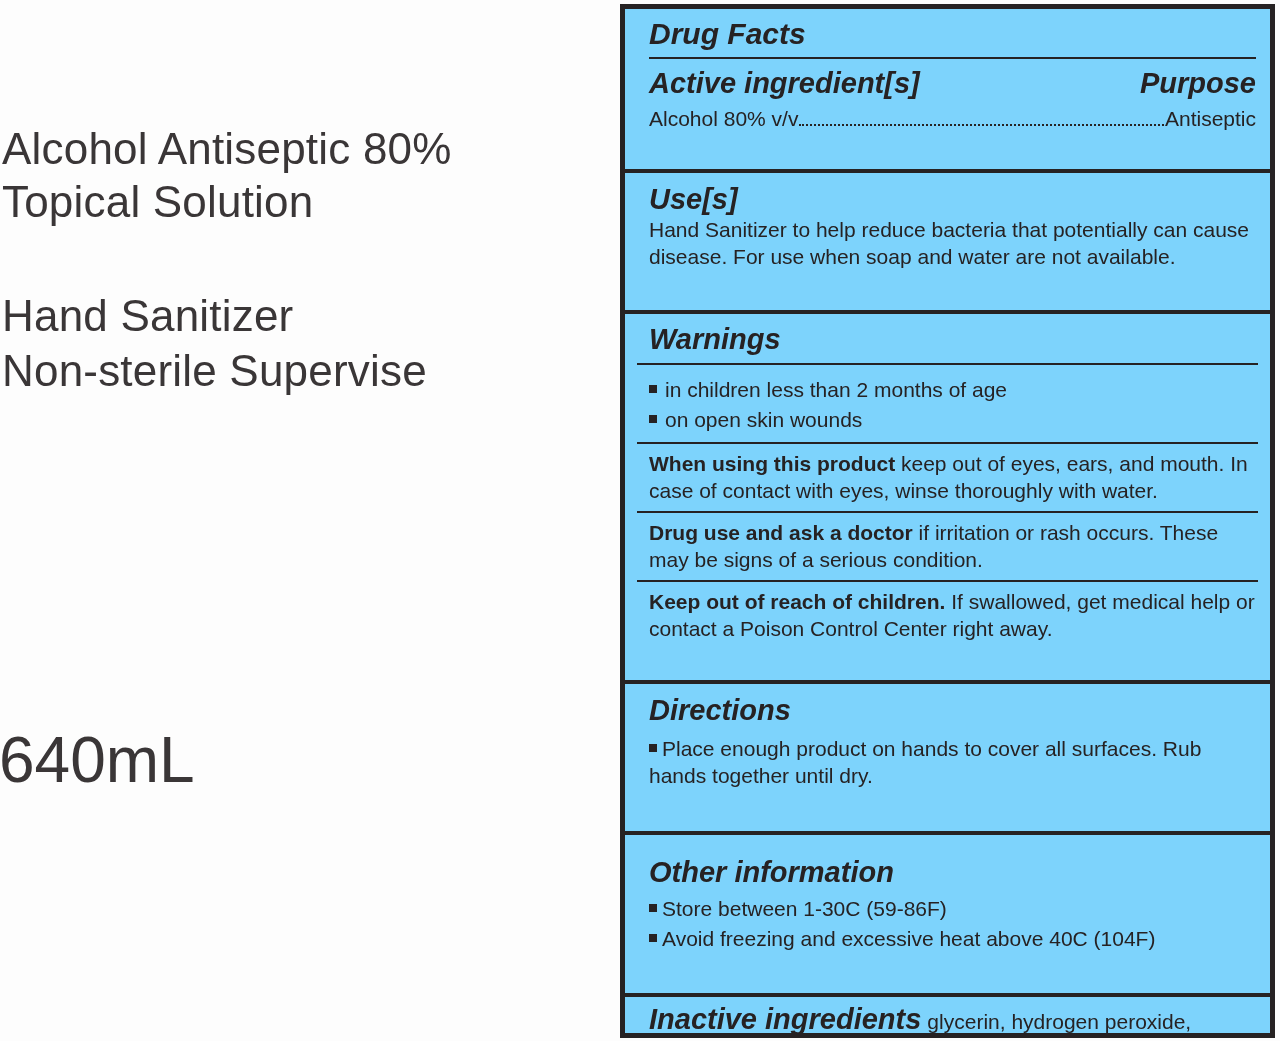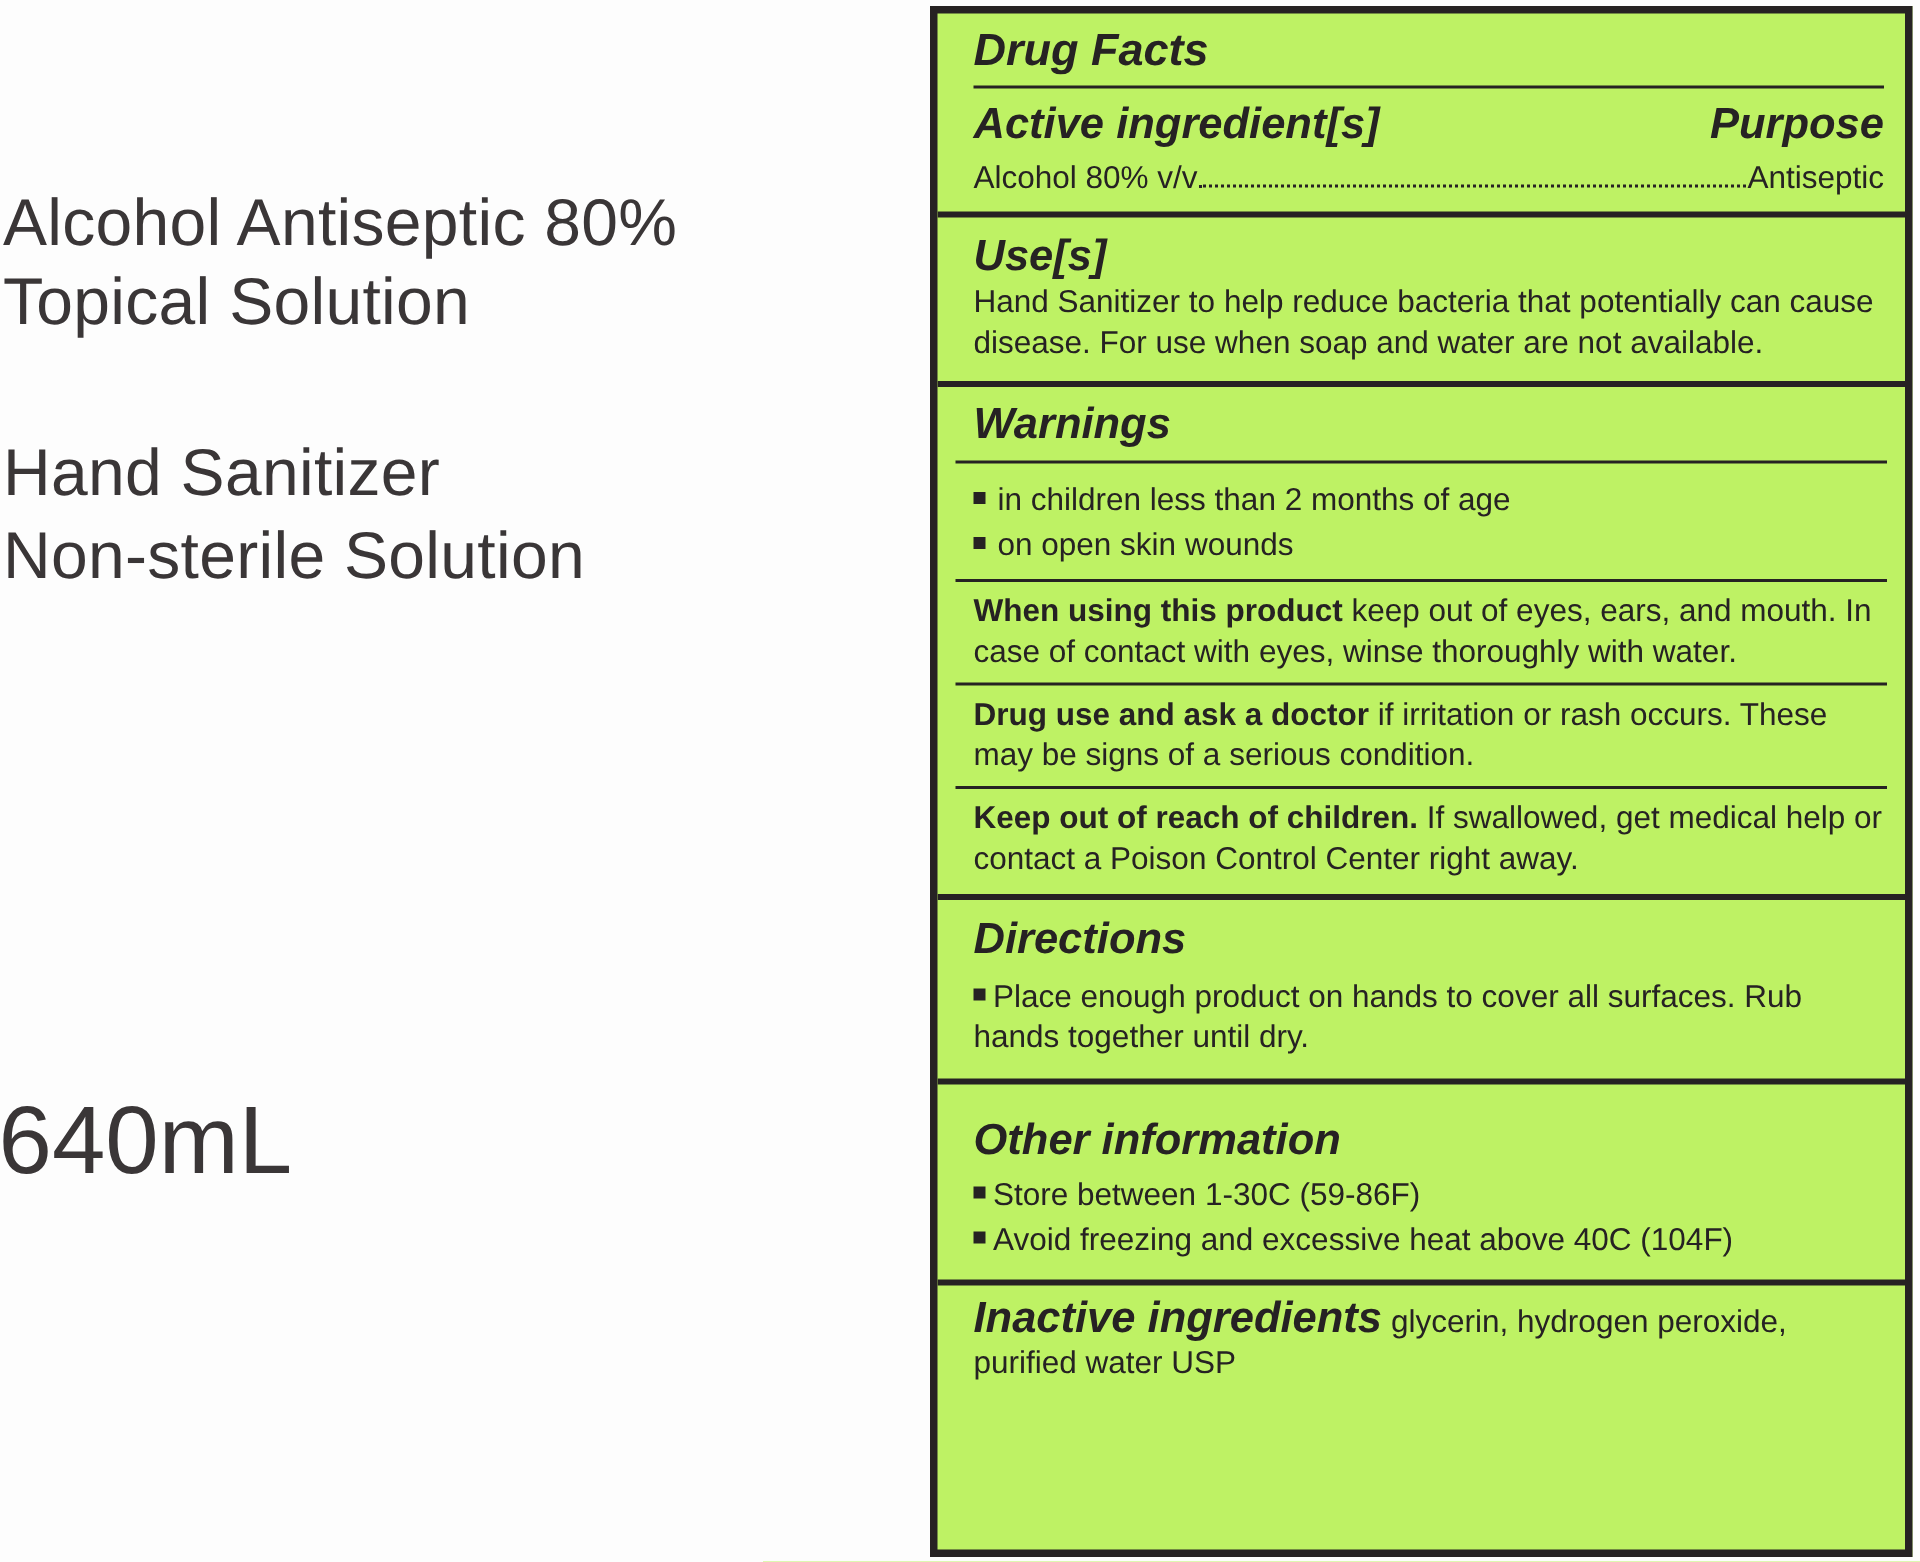"Drug Facts" .df-panel { background: #bef264 -> #7dd3fc; gap: none -> 28px }
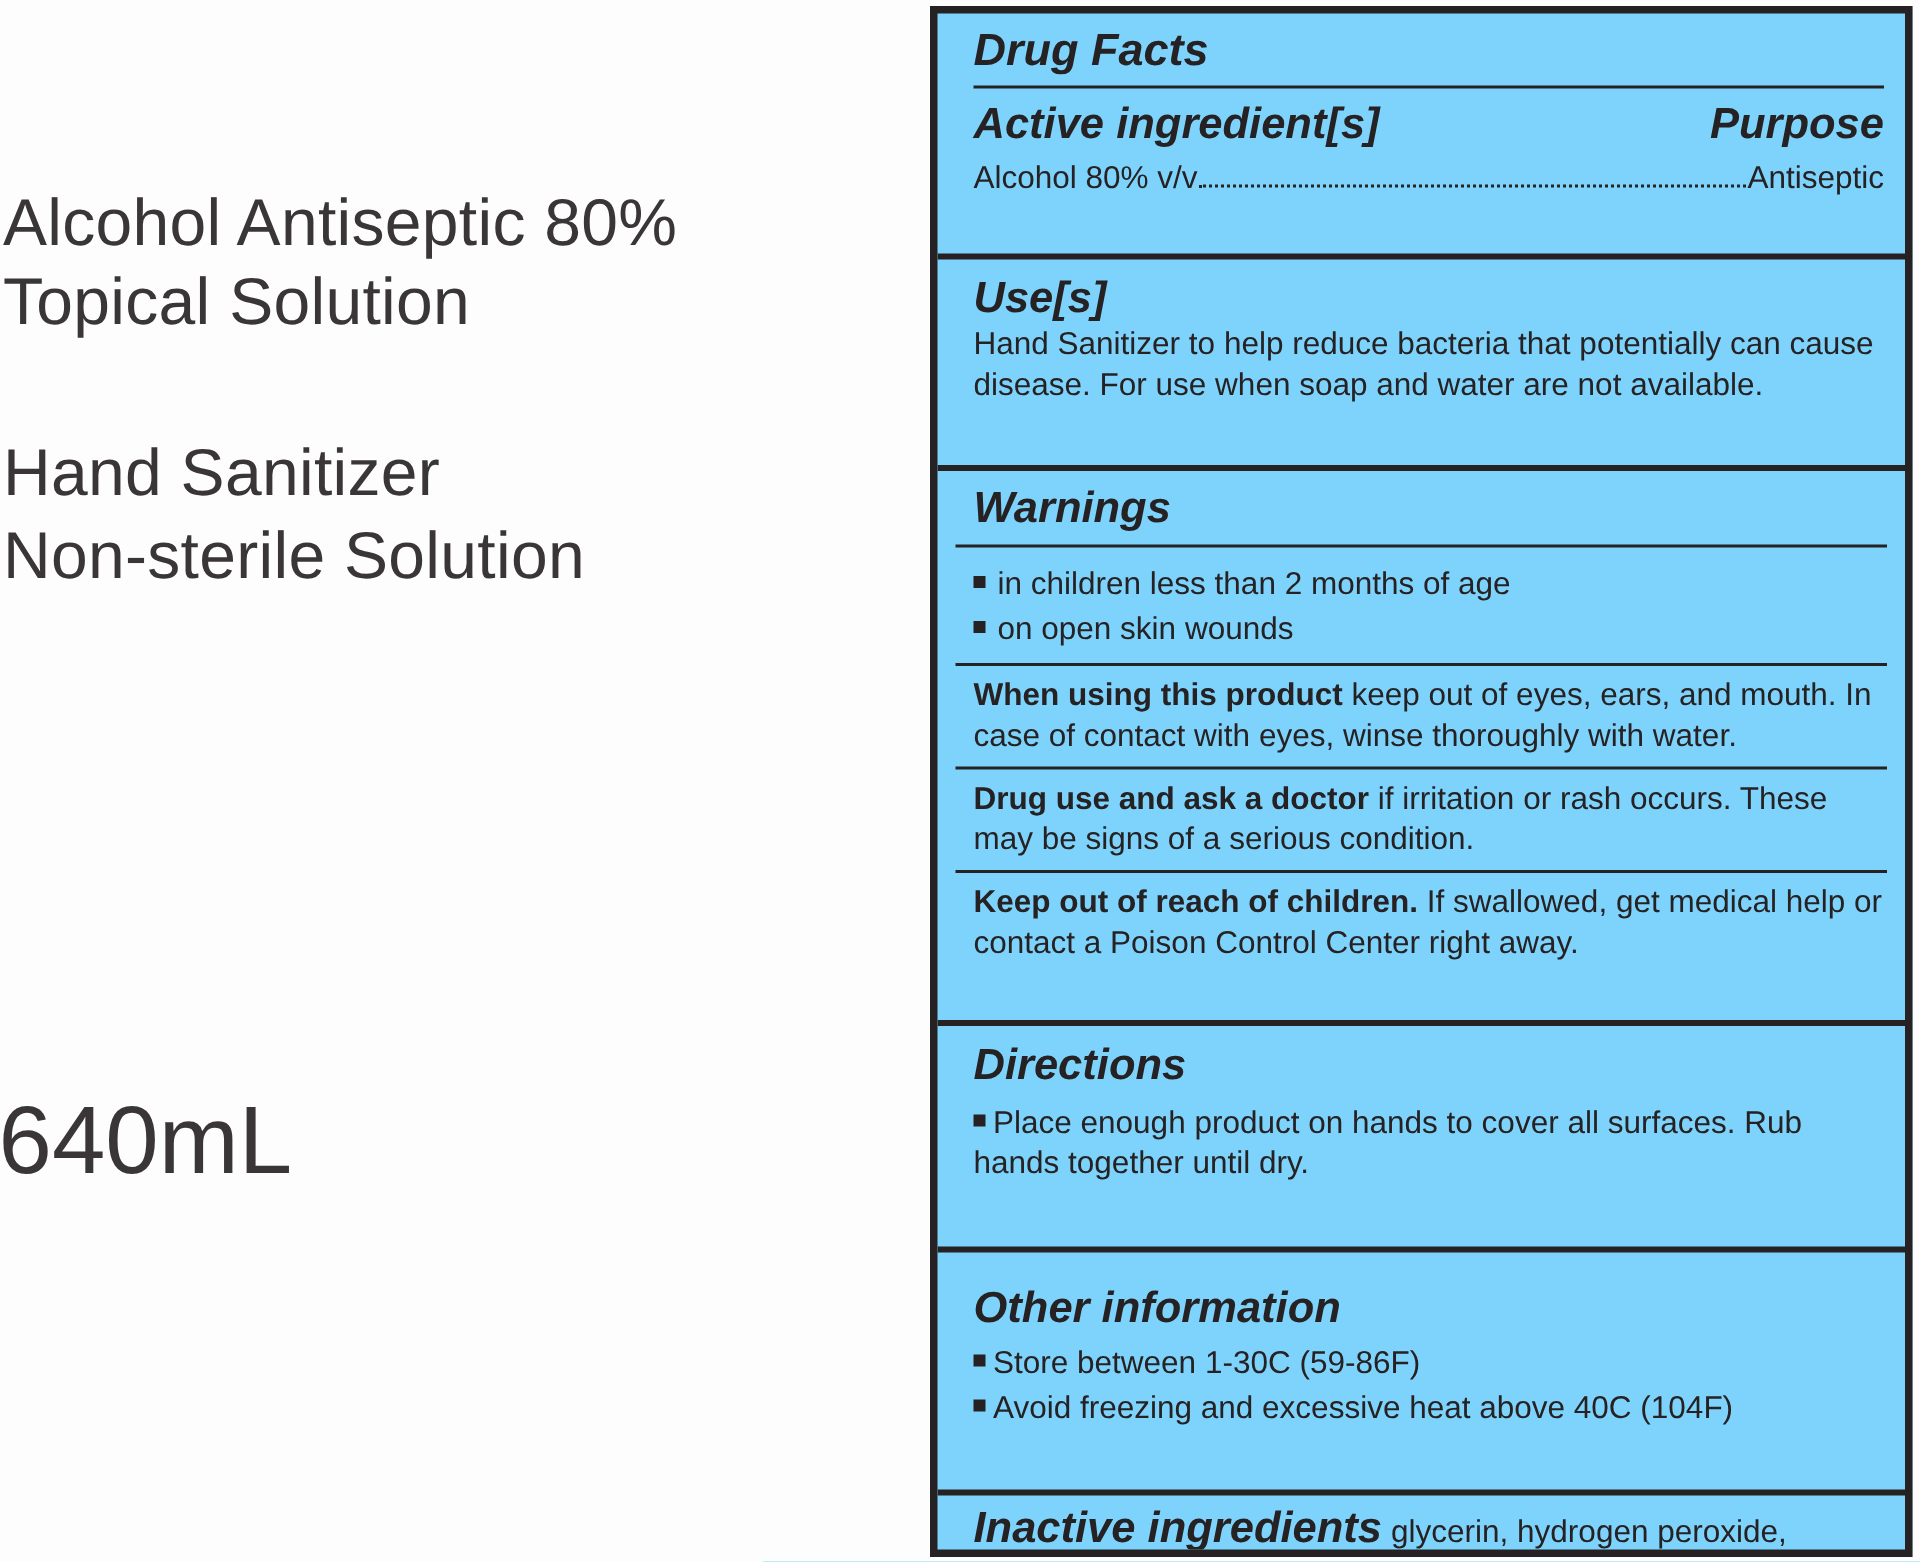"Non-sterile Solution" div { text: Solution -> Supervise }
